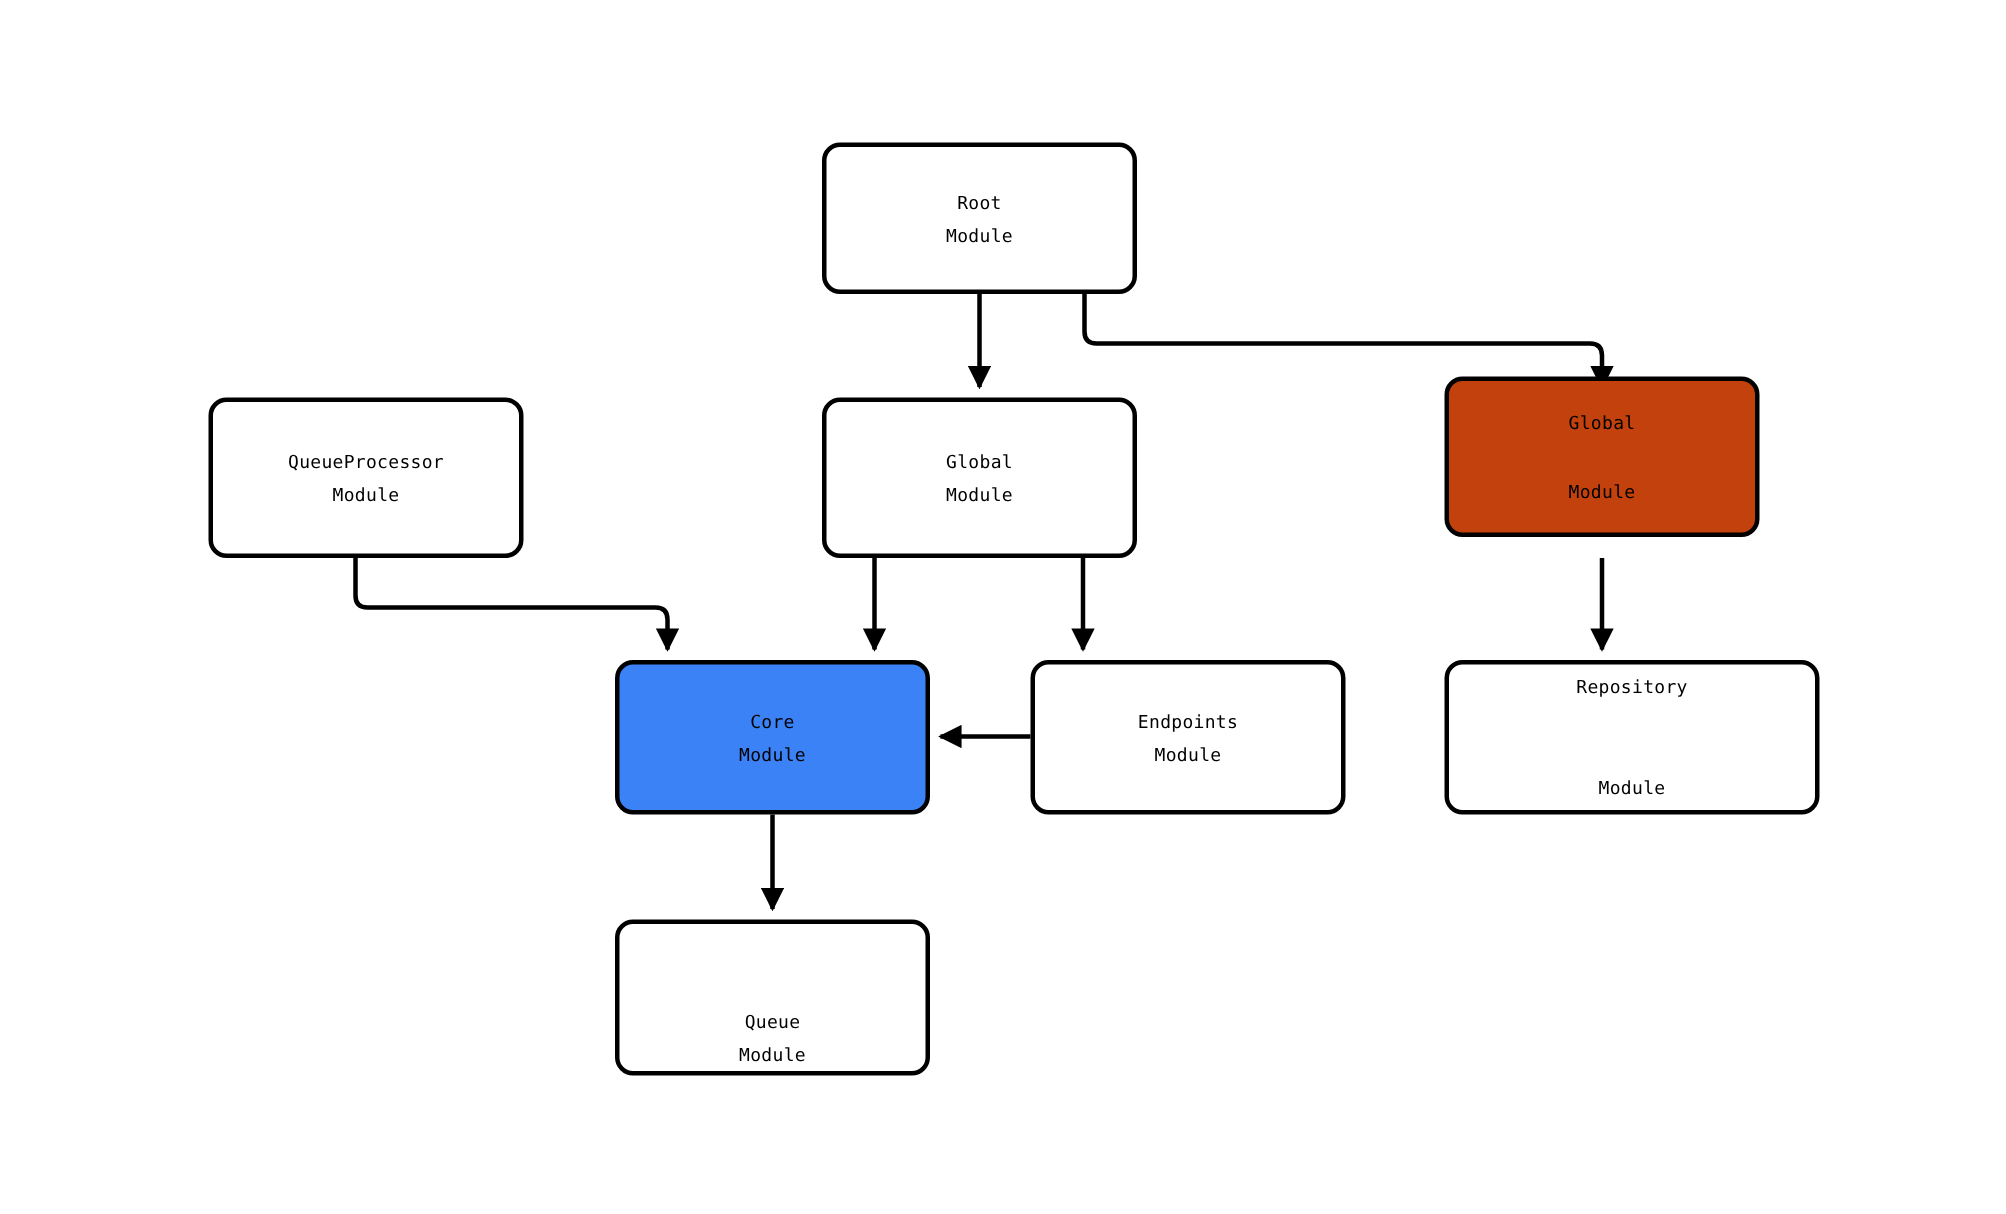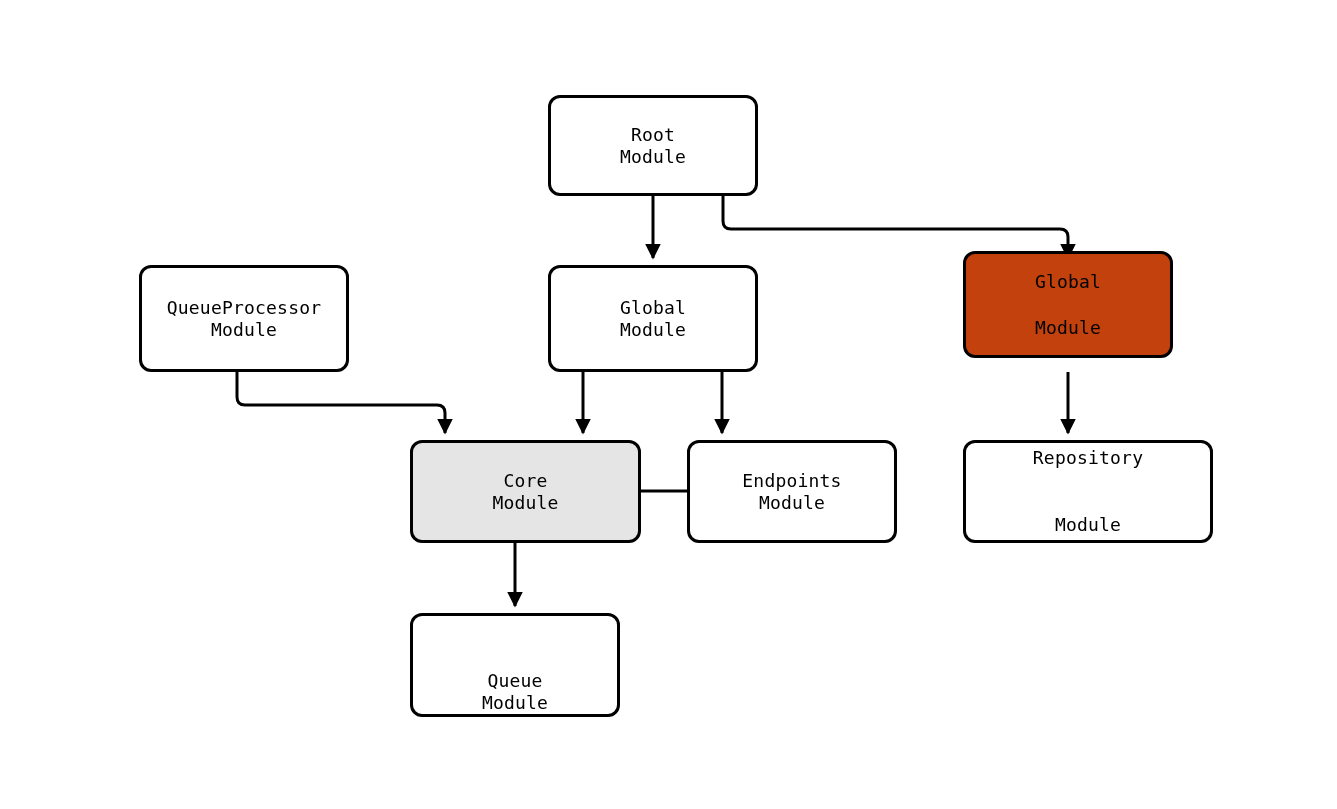"Root" .node-label { font-size: 18px -> 12px }
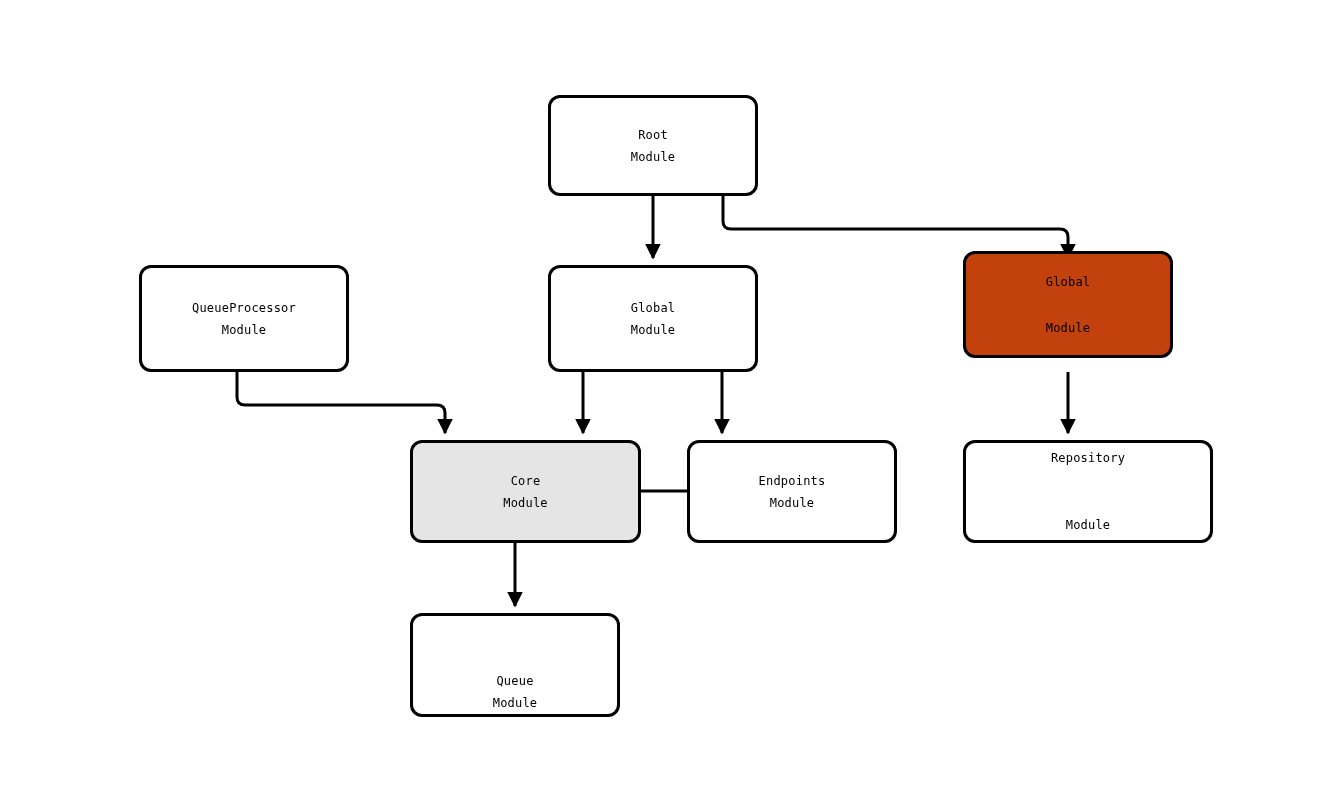"Core" div.node { background: #e5e5e5 -> #3b82f6; width: 231px -> 210px }
